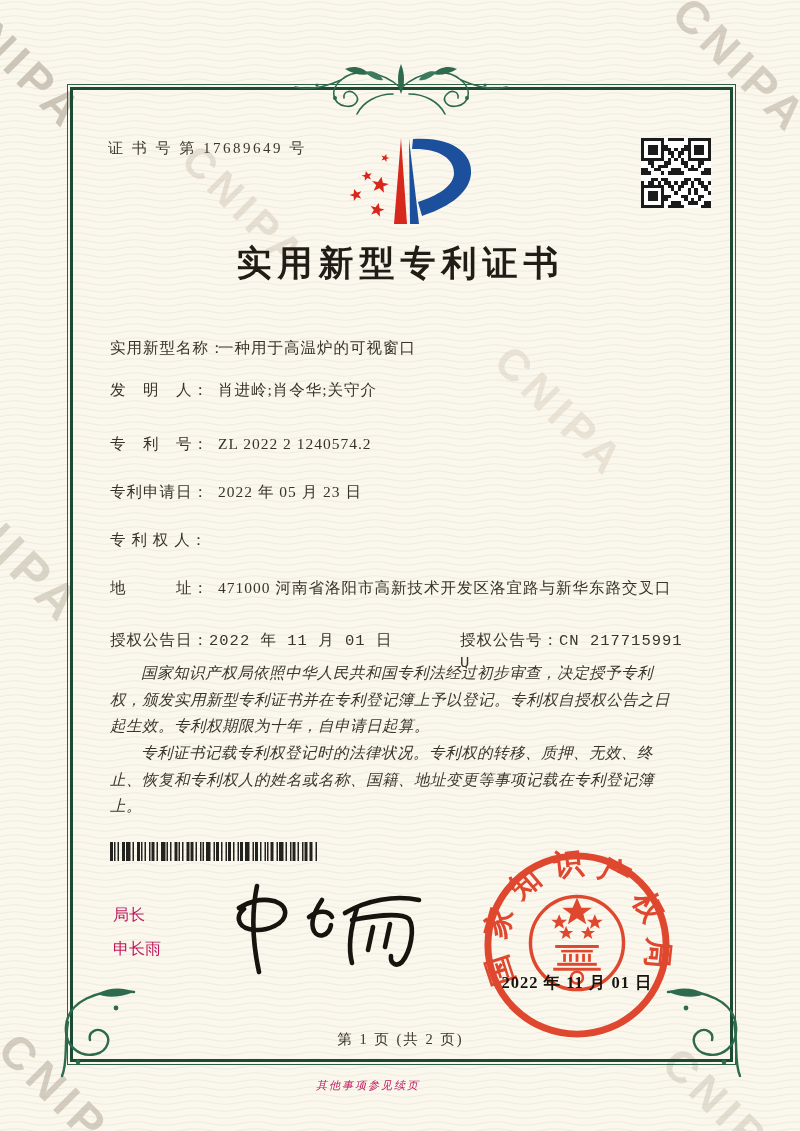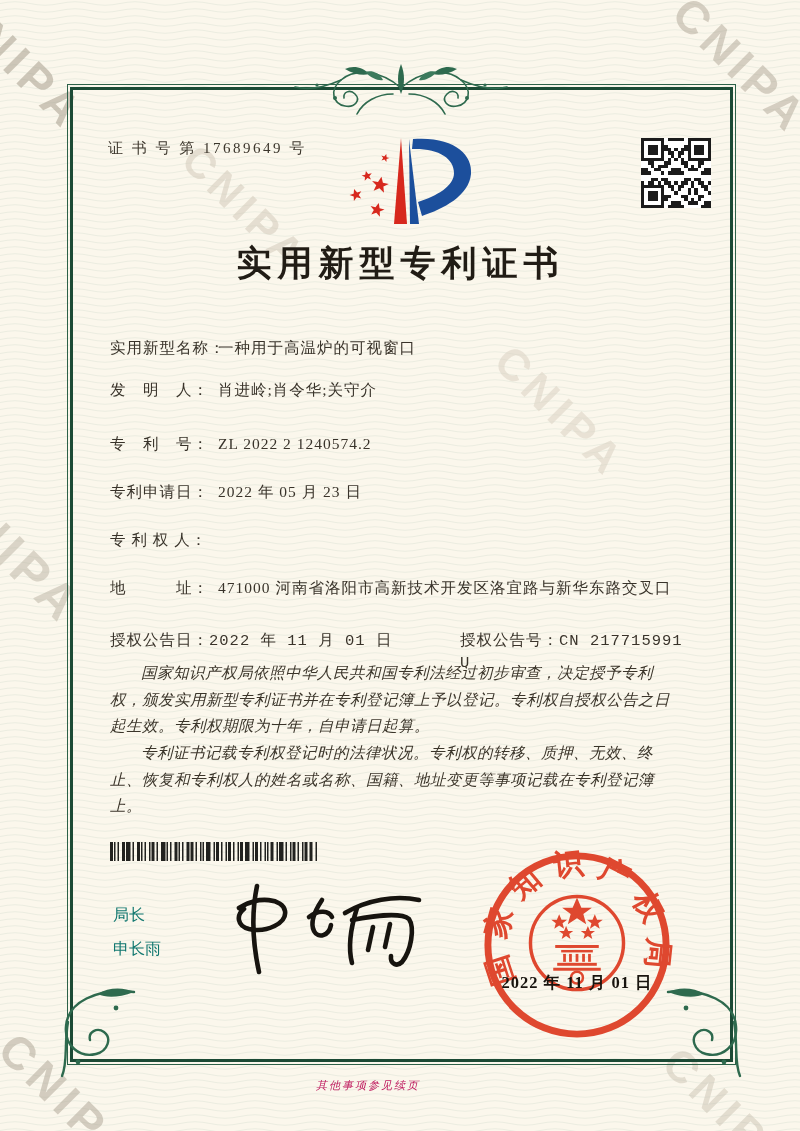"局长" .signer { color: #0f766e -> #be185d }
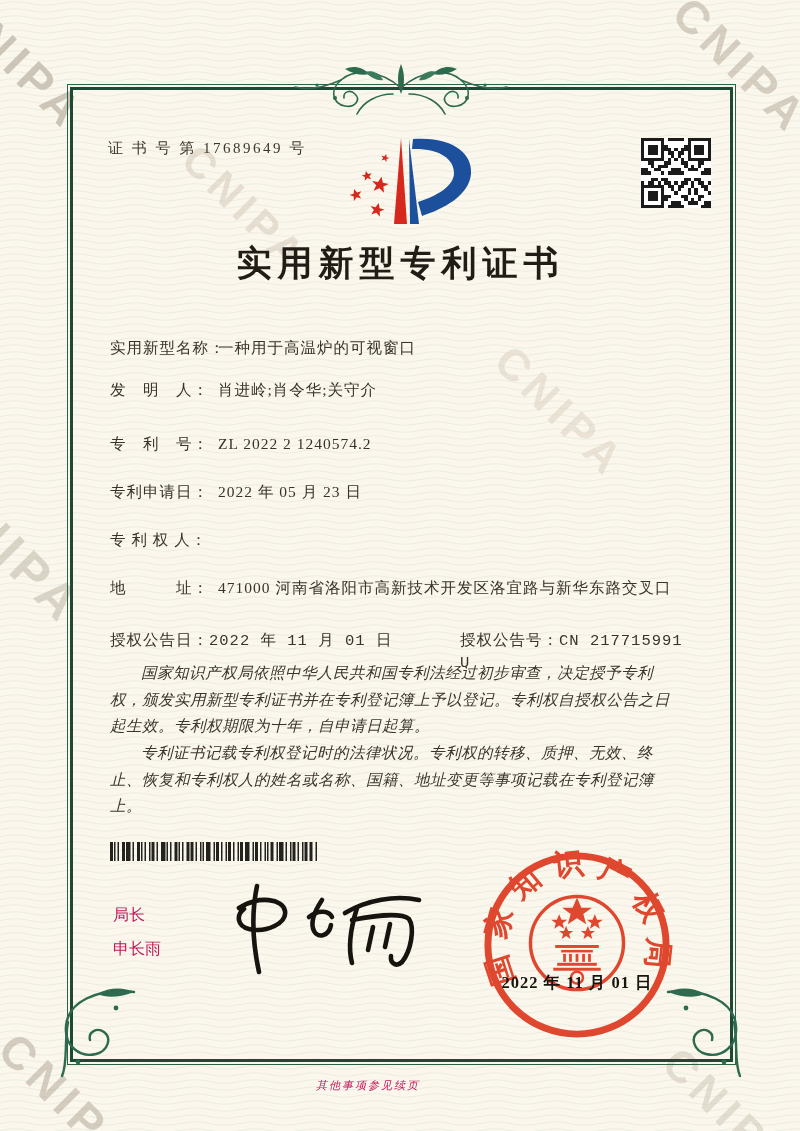"第 1 页 (共 2" div.page-info { html: none -> <div>第 1 页 (共 2 页)</div> }
